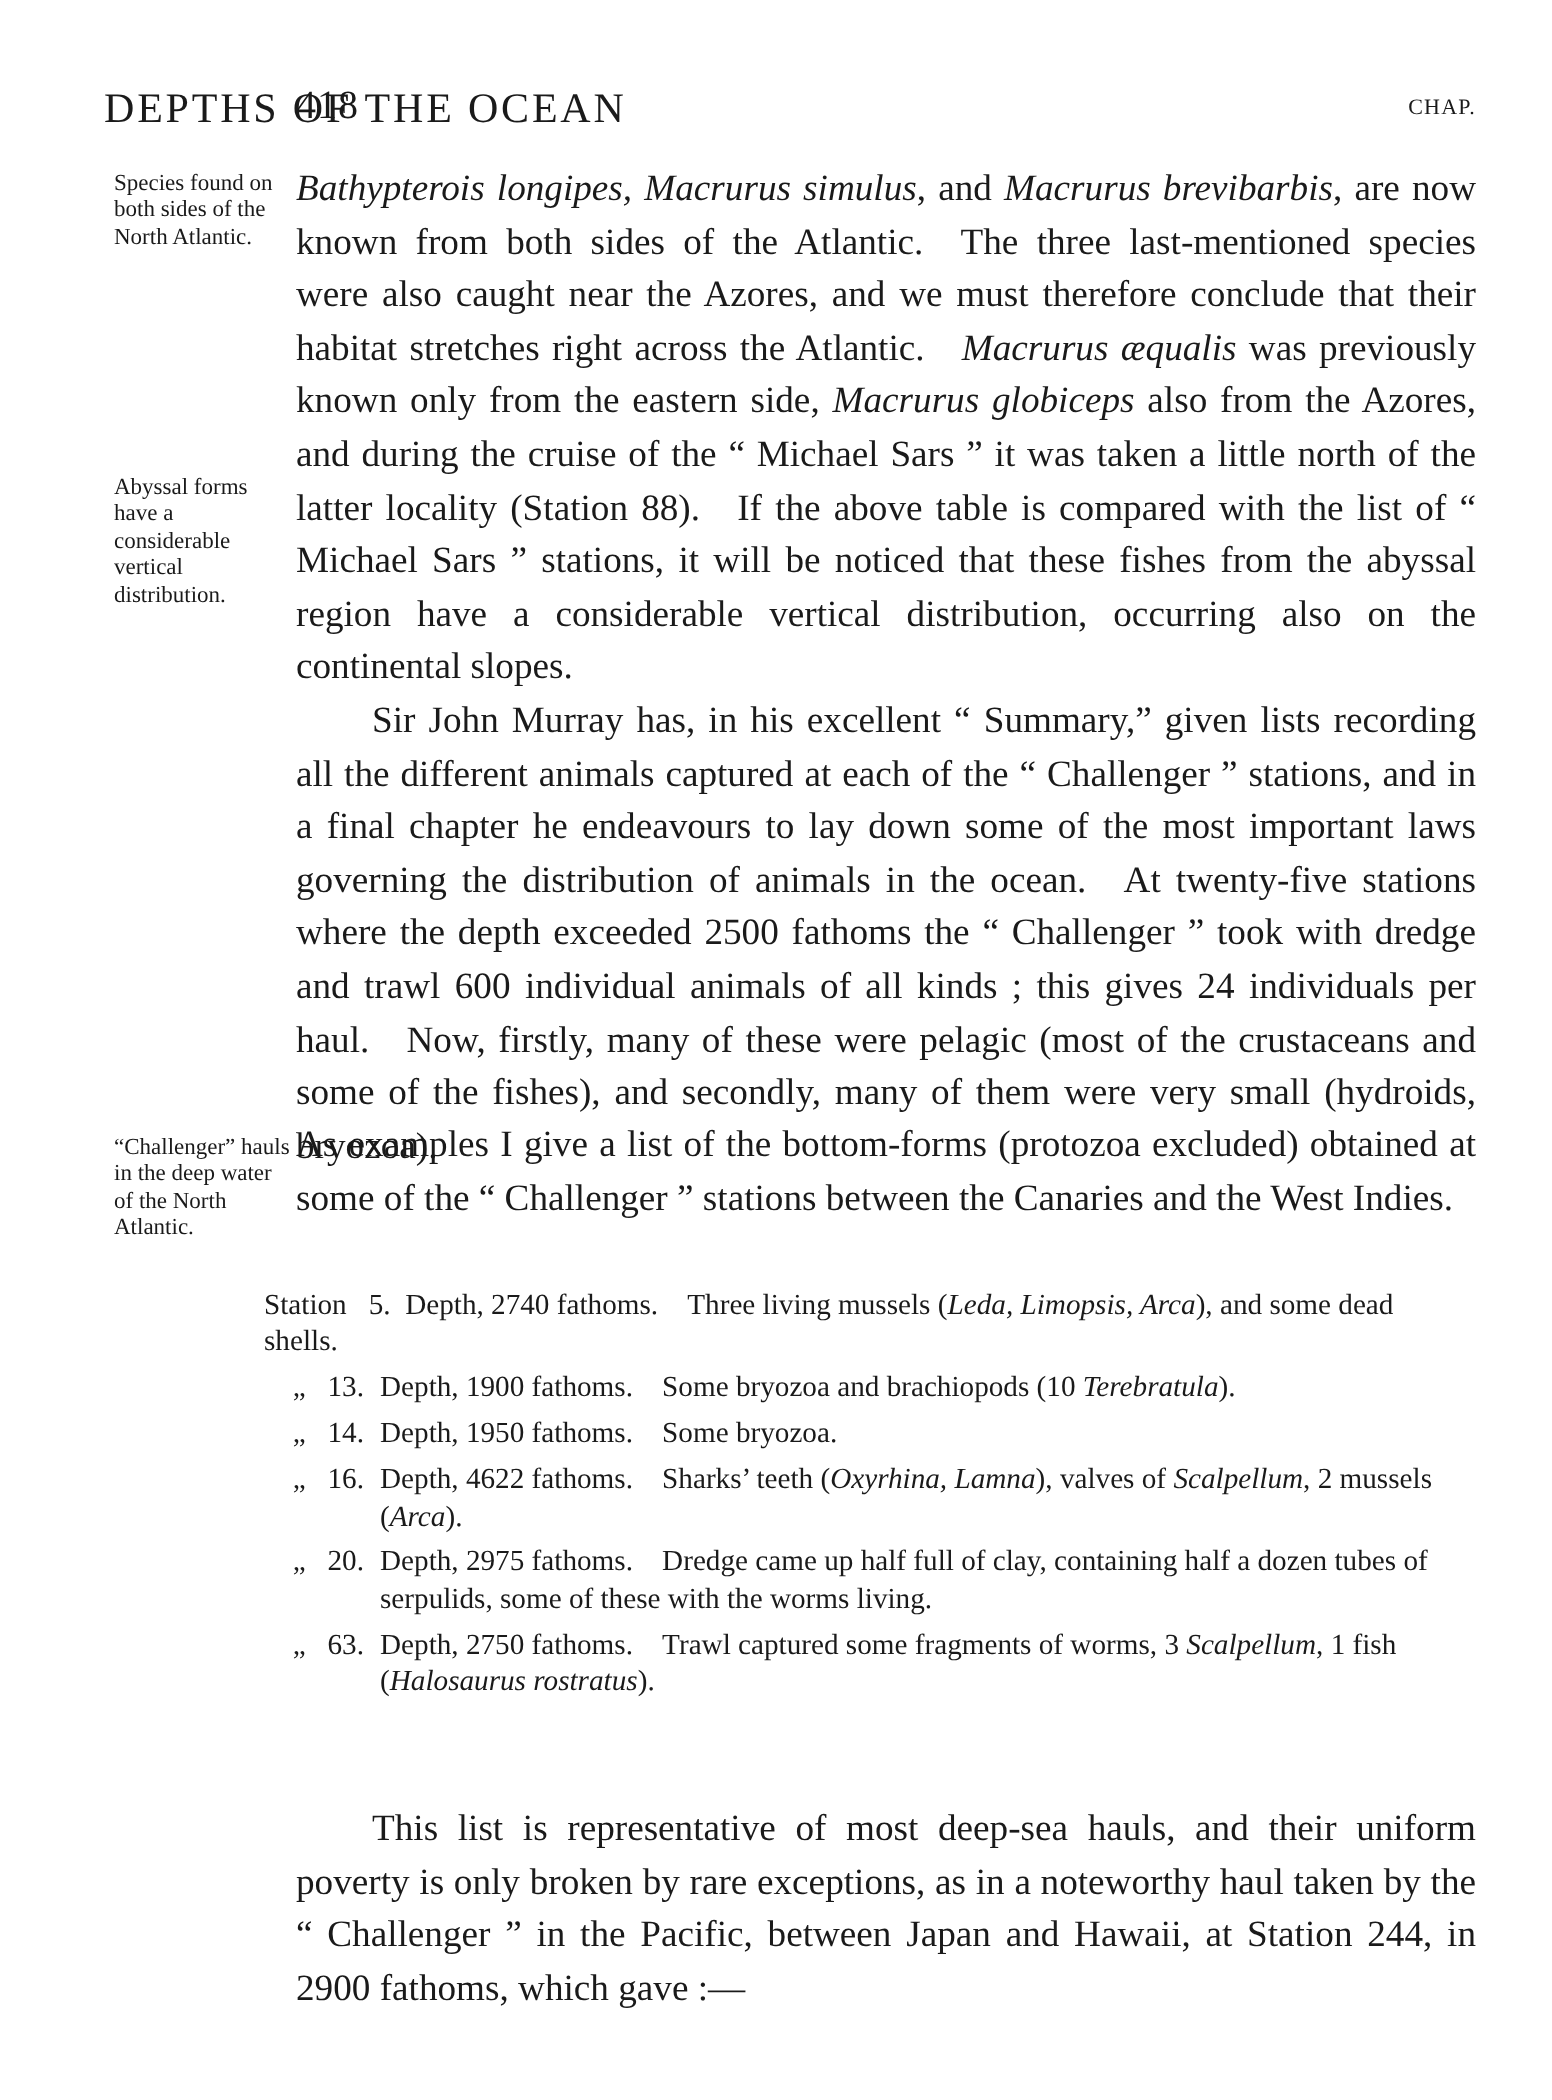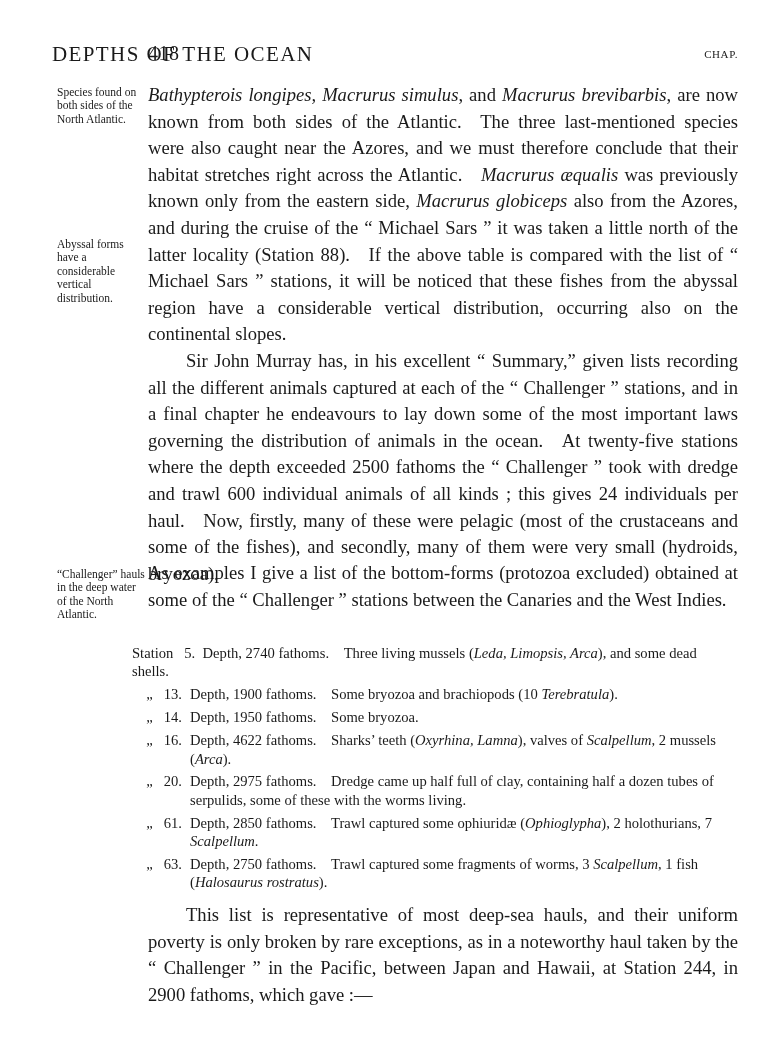"„ 61." div.station-row { html: <div> <span><span>„</span>&nbsp;&nbsp;&nbsp;<span>61.</span></span> <span>Depth, 2850 fathoms. Trawl captured some ophiuridæ (</span><span>Ophioglypha</span><span>), 2 holothurians, 7 </span><span>Scalpellum</span><span>.</span> </div> -> none }
